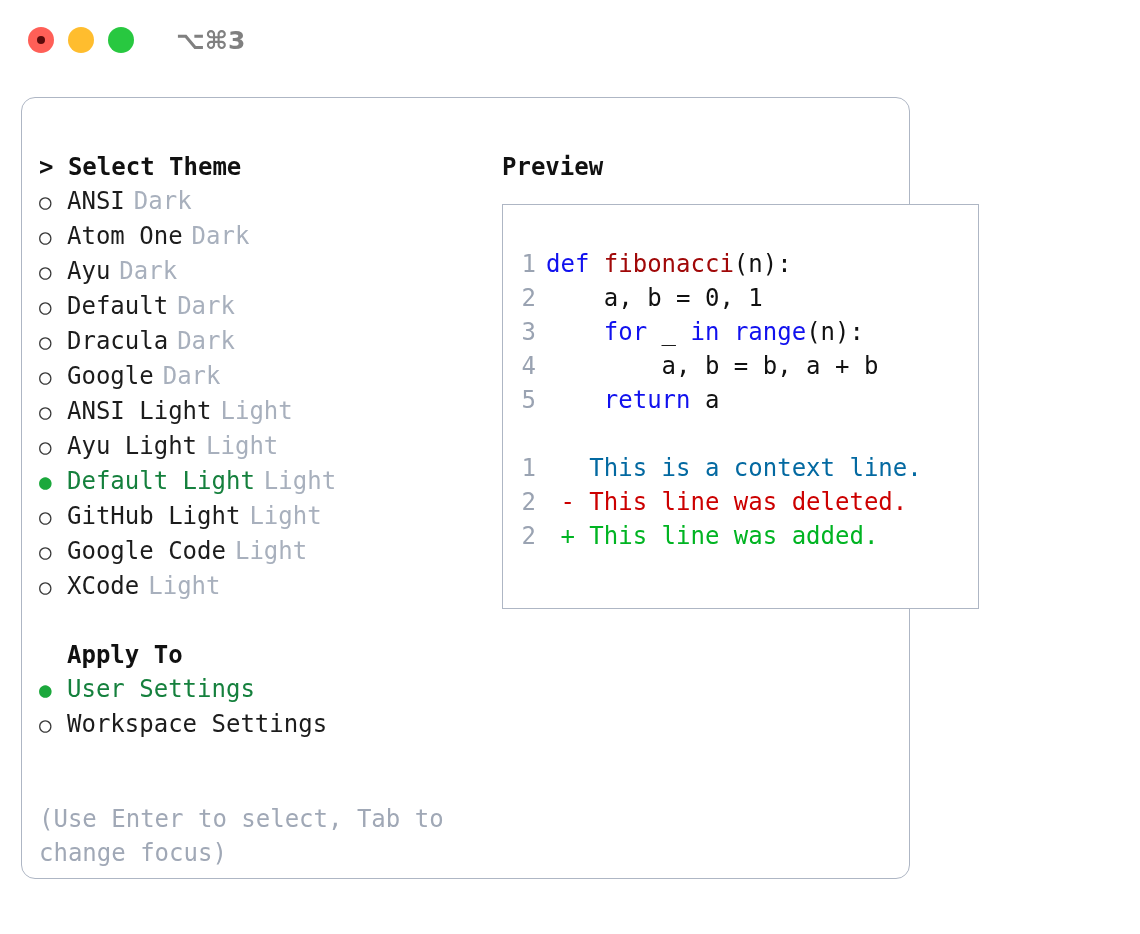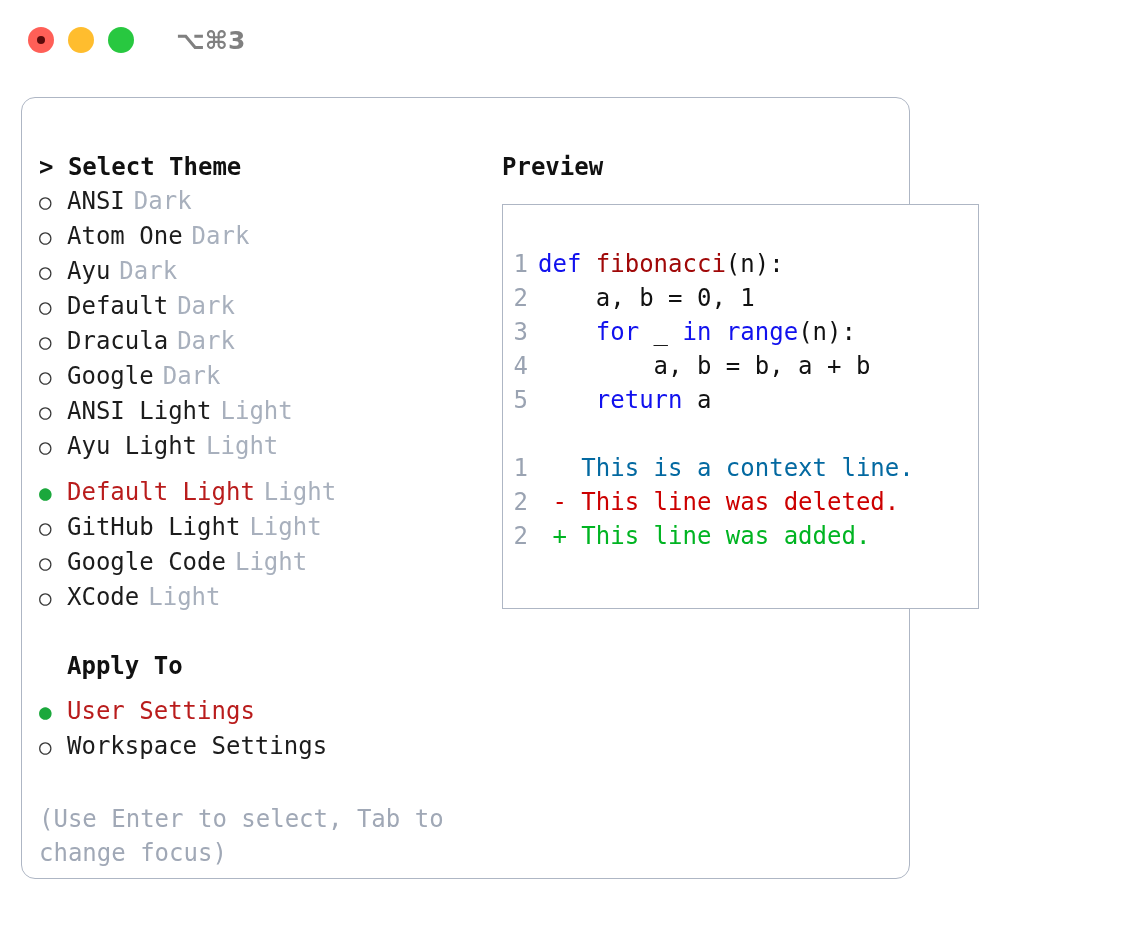"1 def fibonacci(n):" .code { left: 3px -> 11px }
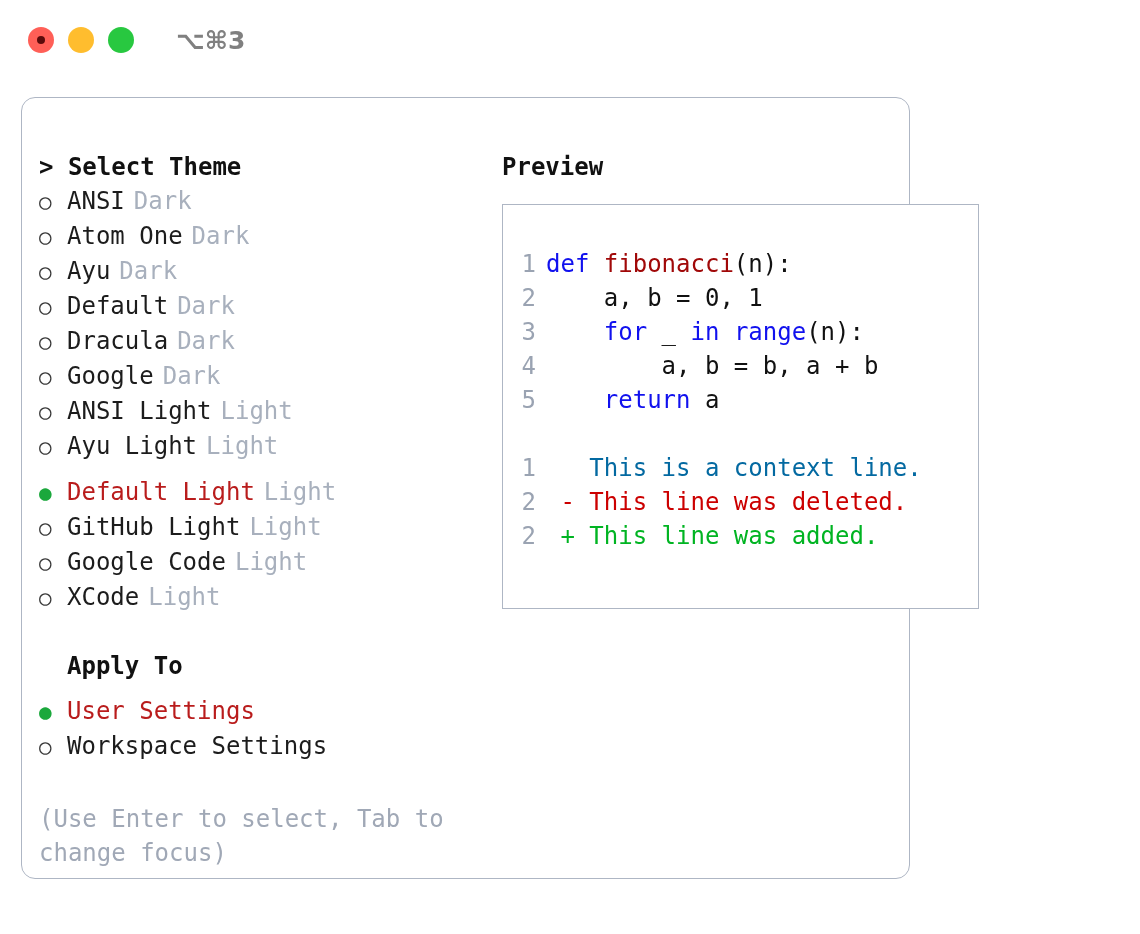"Default Light" .opt-row.selected .opt-label { color: #b91c1c -> #15803d; margin-top: 11px -> none }
